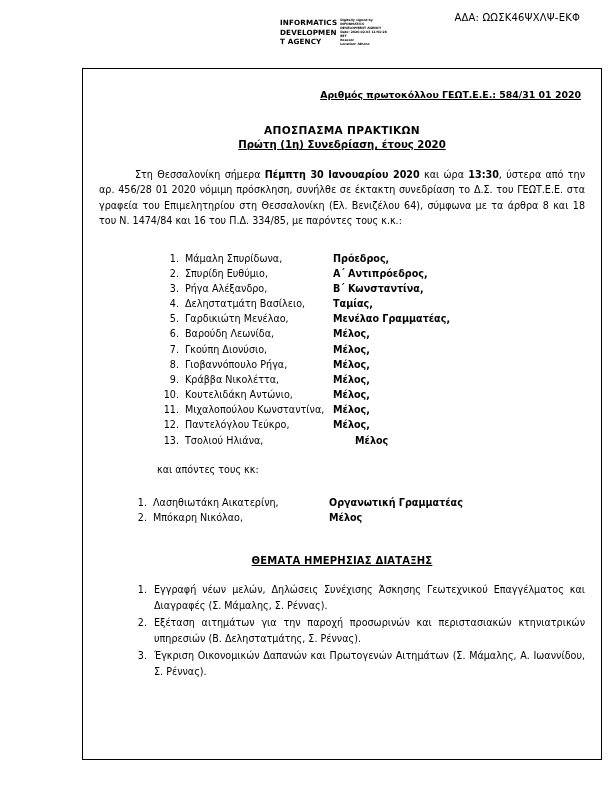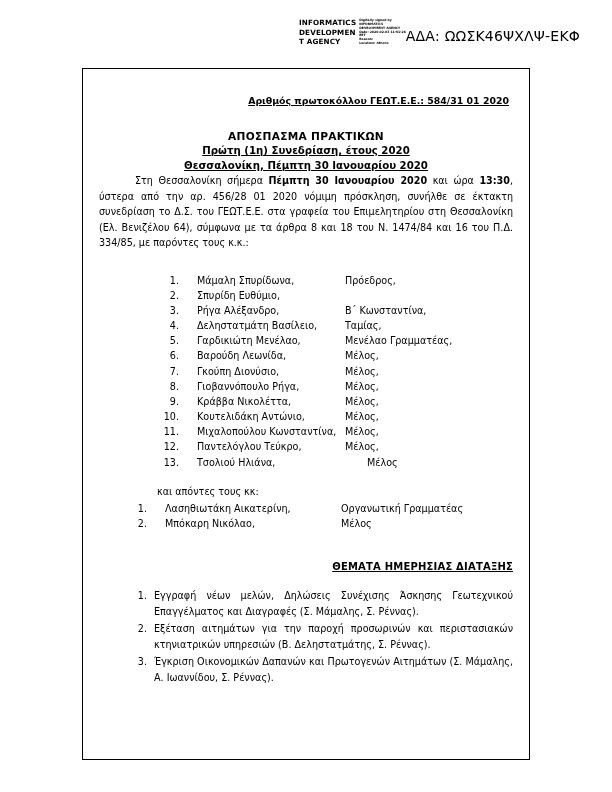"INFORMATICS" .logo-block { align-items: flex-start -> flex-end; left: 299px -> 280px }
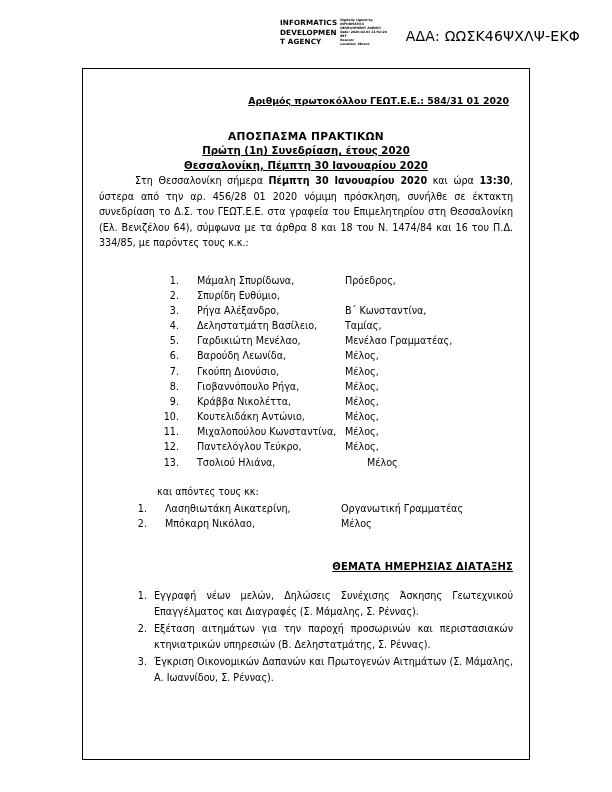"ΑΔΑ: ΩΩΣΚ46ΨΧΛΨ-ΕΚΦ" .ada-line { font-size: 14px -> 10px; top: 28px -> 12px }
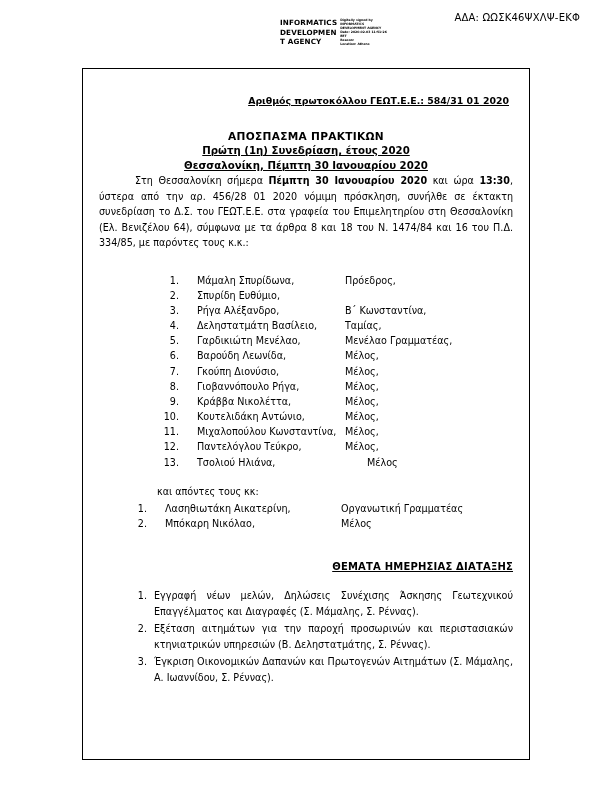"Αριθμός πρωτοκόλλου ΓΕΩΤ.Ε.Ε.: 584/31 01" .docbox { padding: 24px 16px 0 16px -> 18px 16px 0 16px; width: 448px -> 520px }
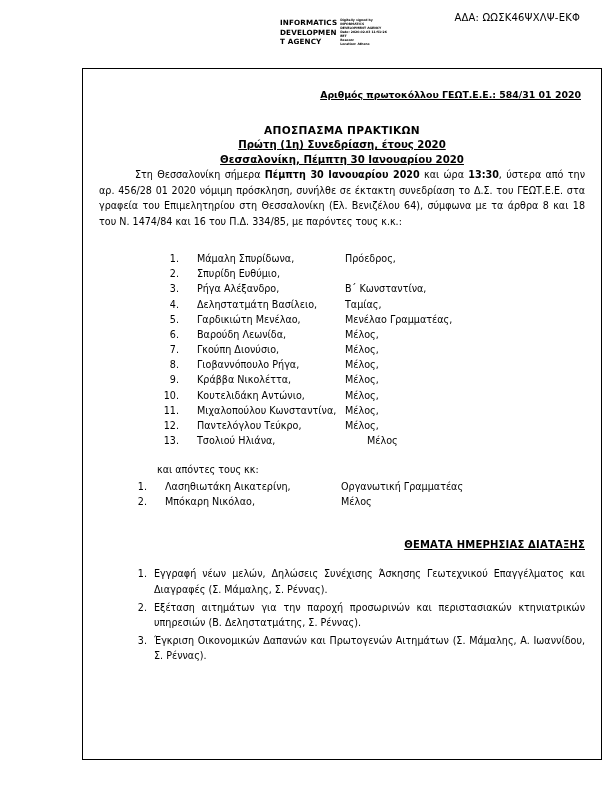"Θεσσαλονίκη, Πέμπτη 30 Ιανουαρίου 2020" div.title-place { html: <div>Θεσσαλονίκη, Πέμπτη 30 Ιανουαρίου 2020</div> -> none }
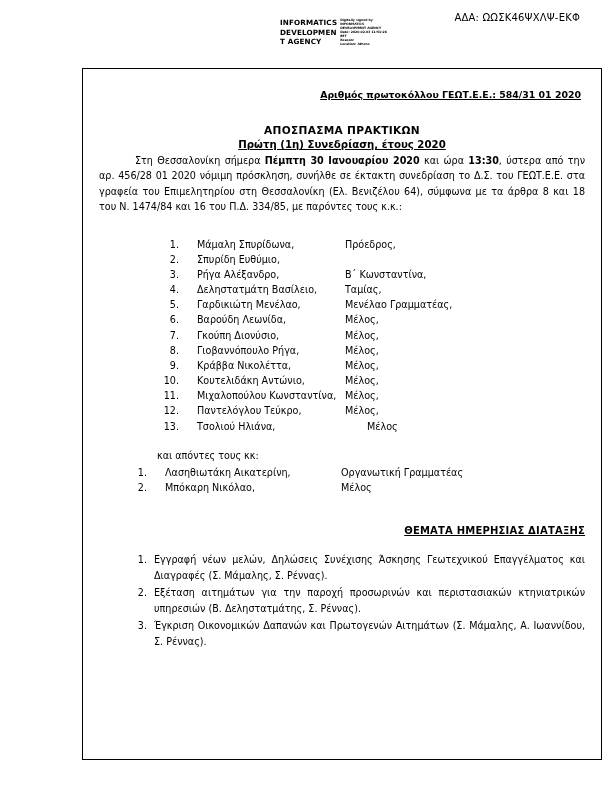"Στη Θεσσαλονίκη σήμερα Πέμπτη 30" .para { margin-top: none -> 14px }
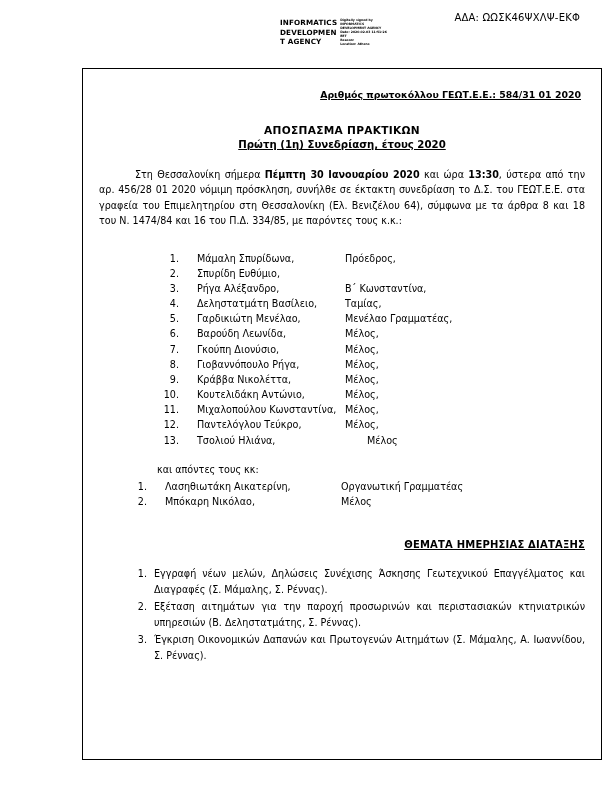"Μάμαλη Σπυρίδωνα," .m-name { margin-left: 12px -> none }
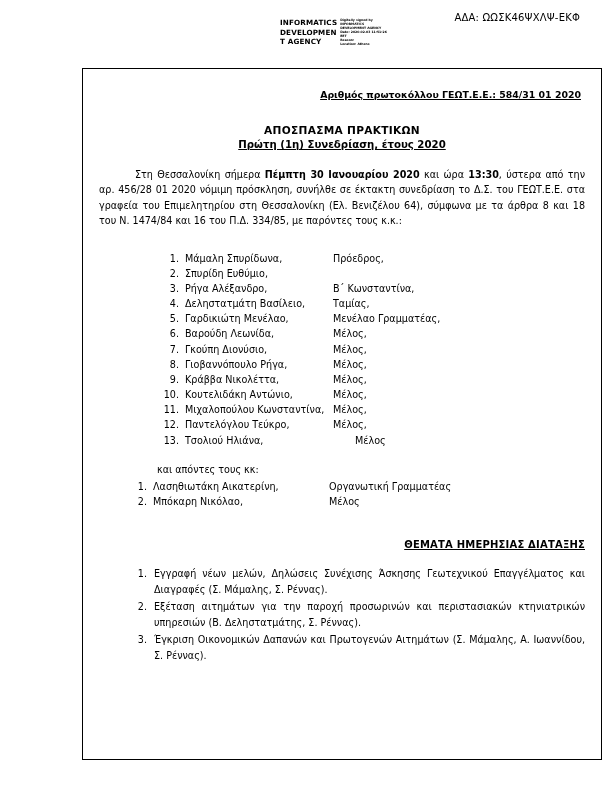"Πρόεδρος," .m-role { font-weight: none -> bold }
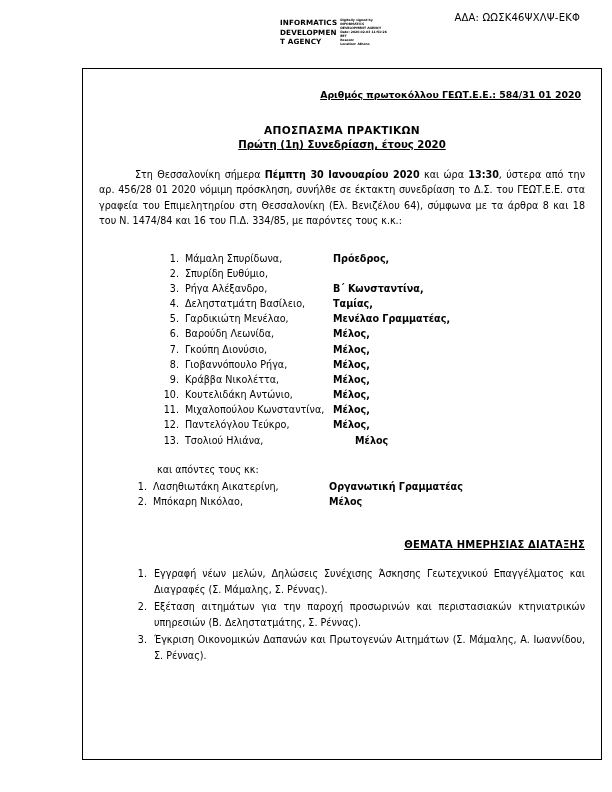"Α΄ Αντιπρόεδρος," span.m-role { html: none -> <span>Α΄ Αντιπρόεδρος,</span> }
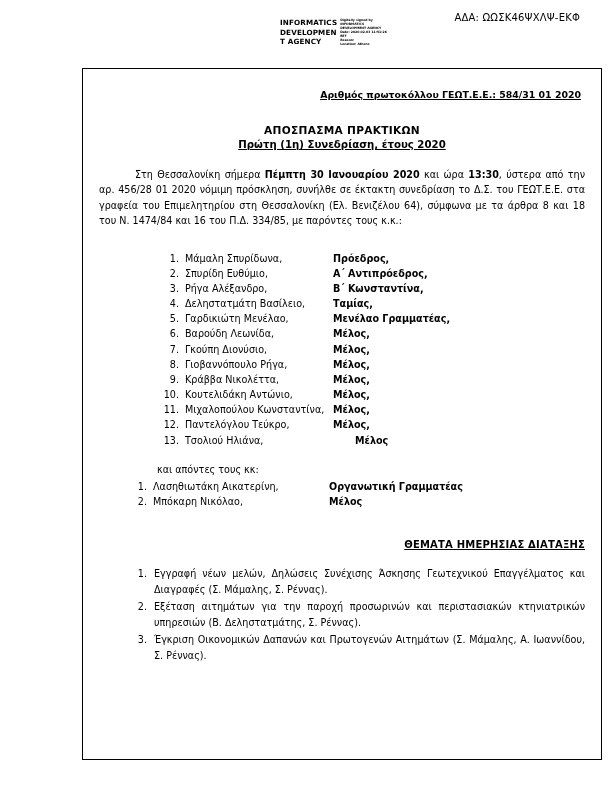"και απόντες τους κκ:" .absent-head { margin: 16px 0 4px 58px -> 16px 0 20px 58px }
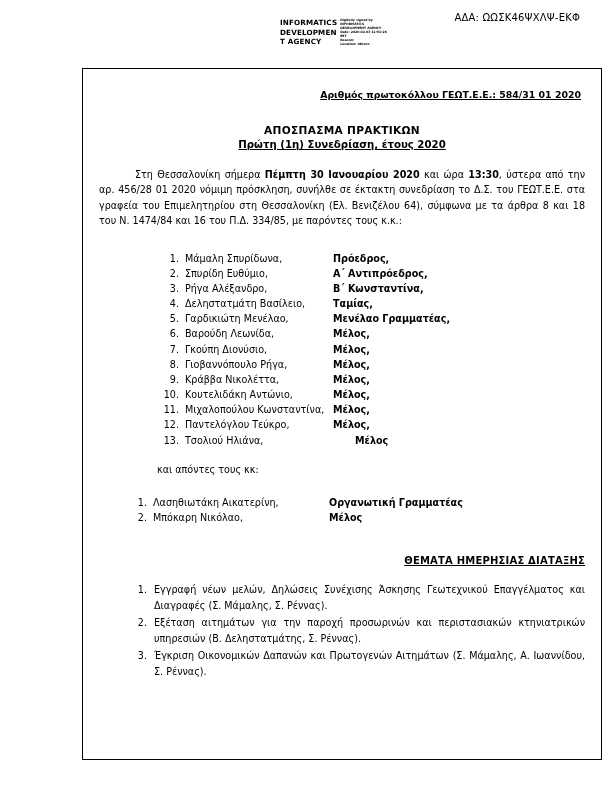"ΘΕΜΑΤΑ ΗΜΕΡΗΣΙΑΣ ΔΙΑΤΑΞΗΣ" .agenda-title { text-align: right -> center }
